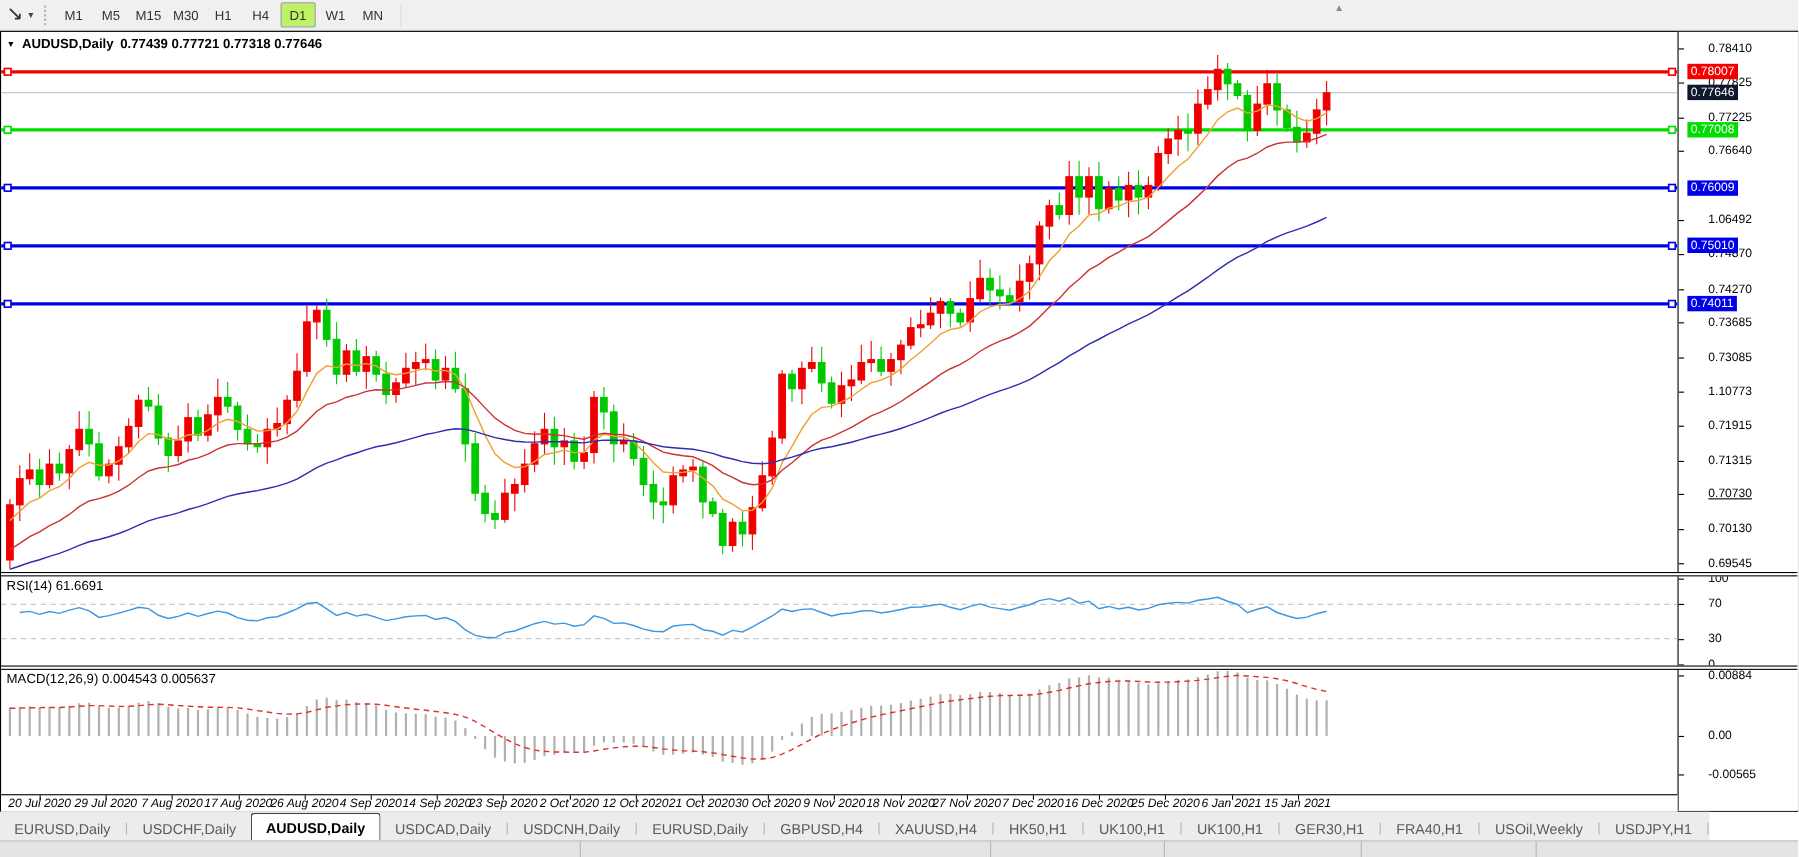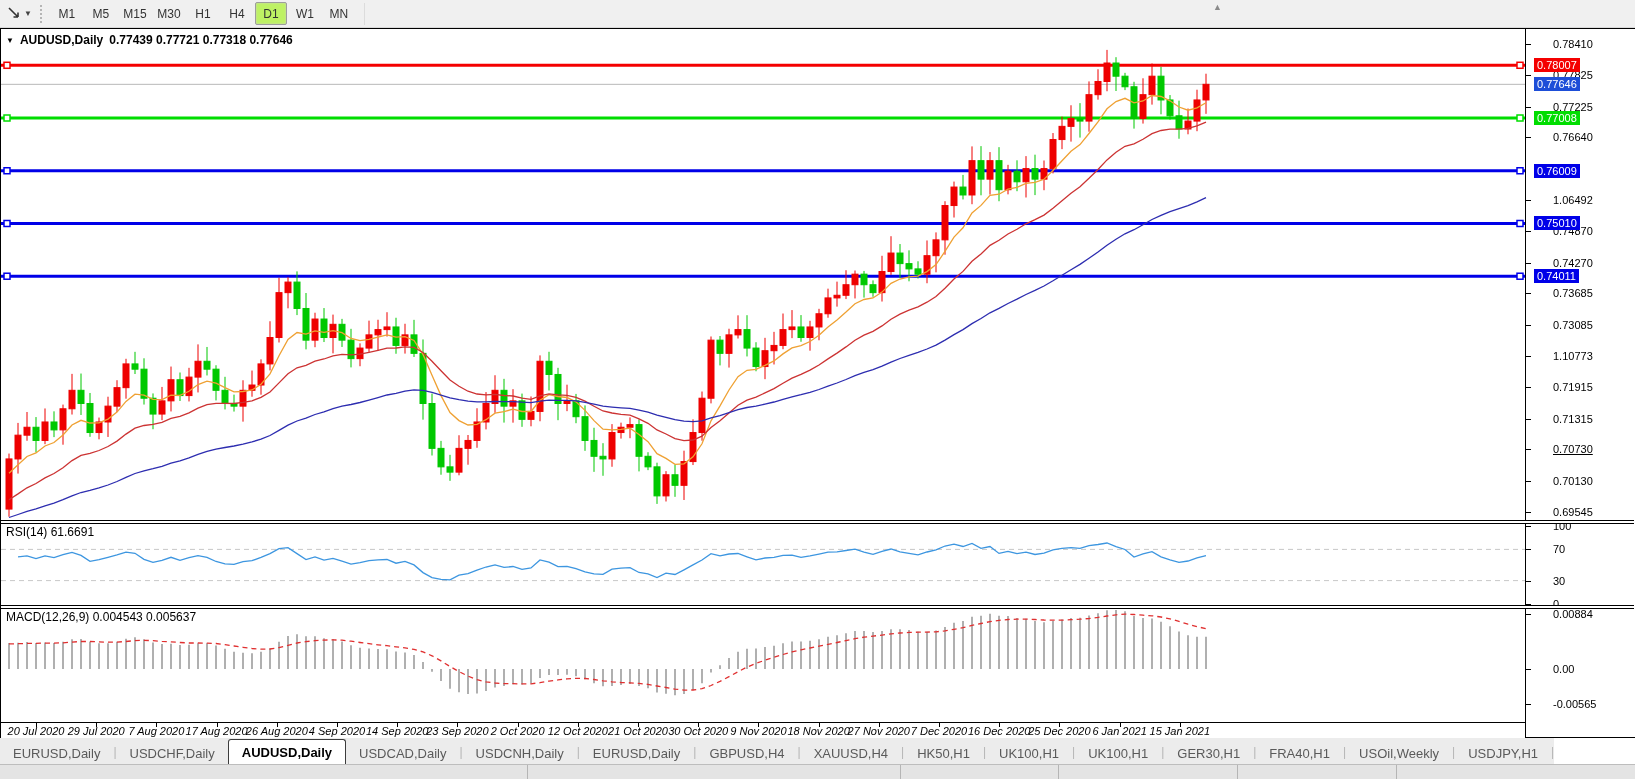"0.77646" div.axis-badge { background: #1d4ed8 -> #0f172a }
